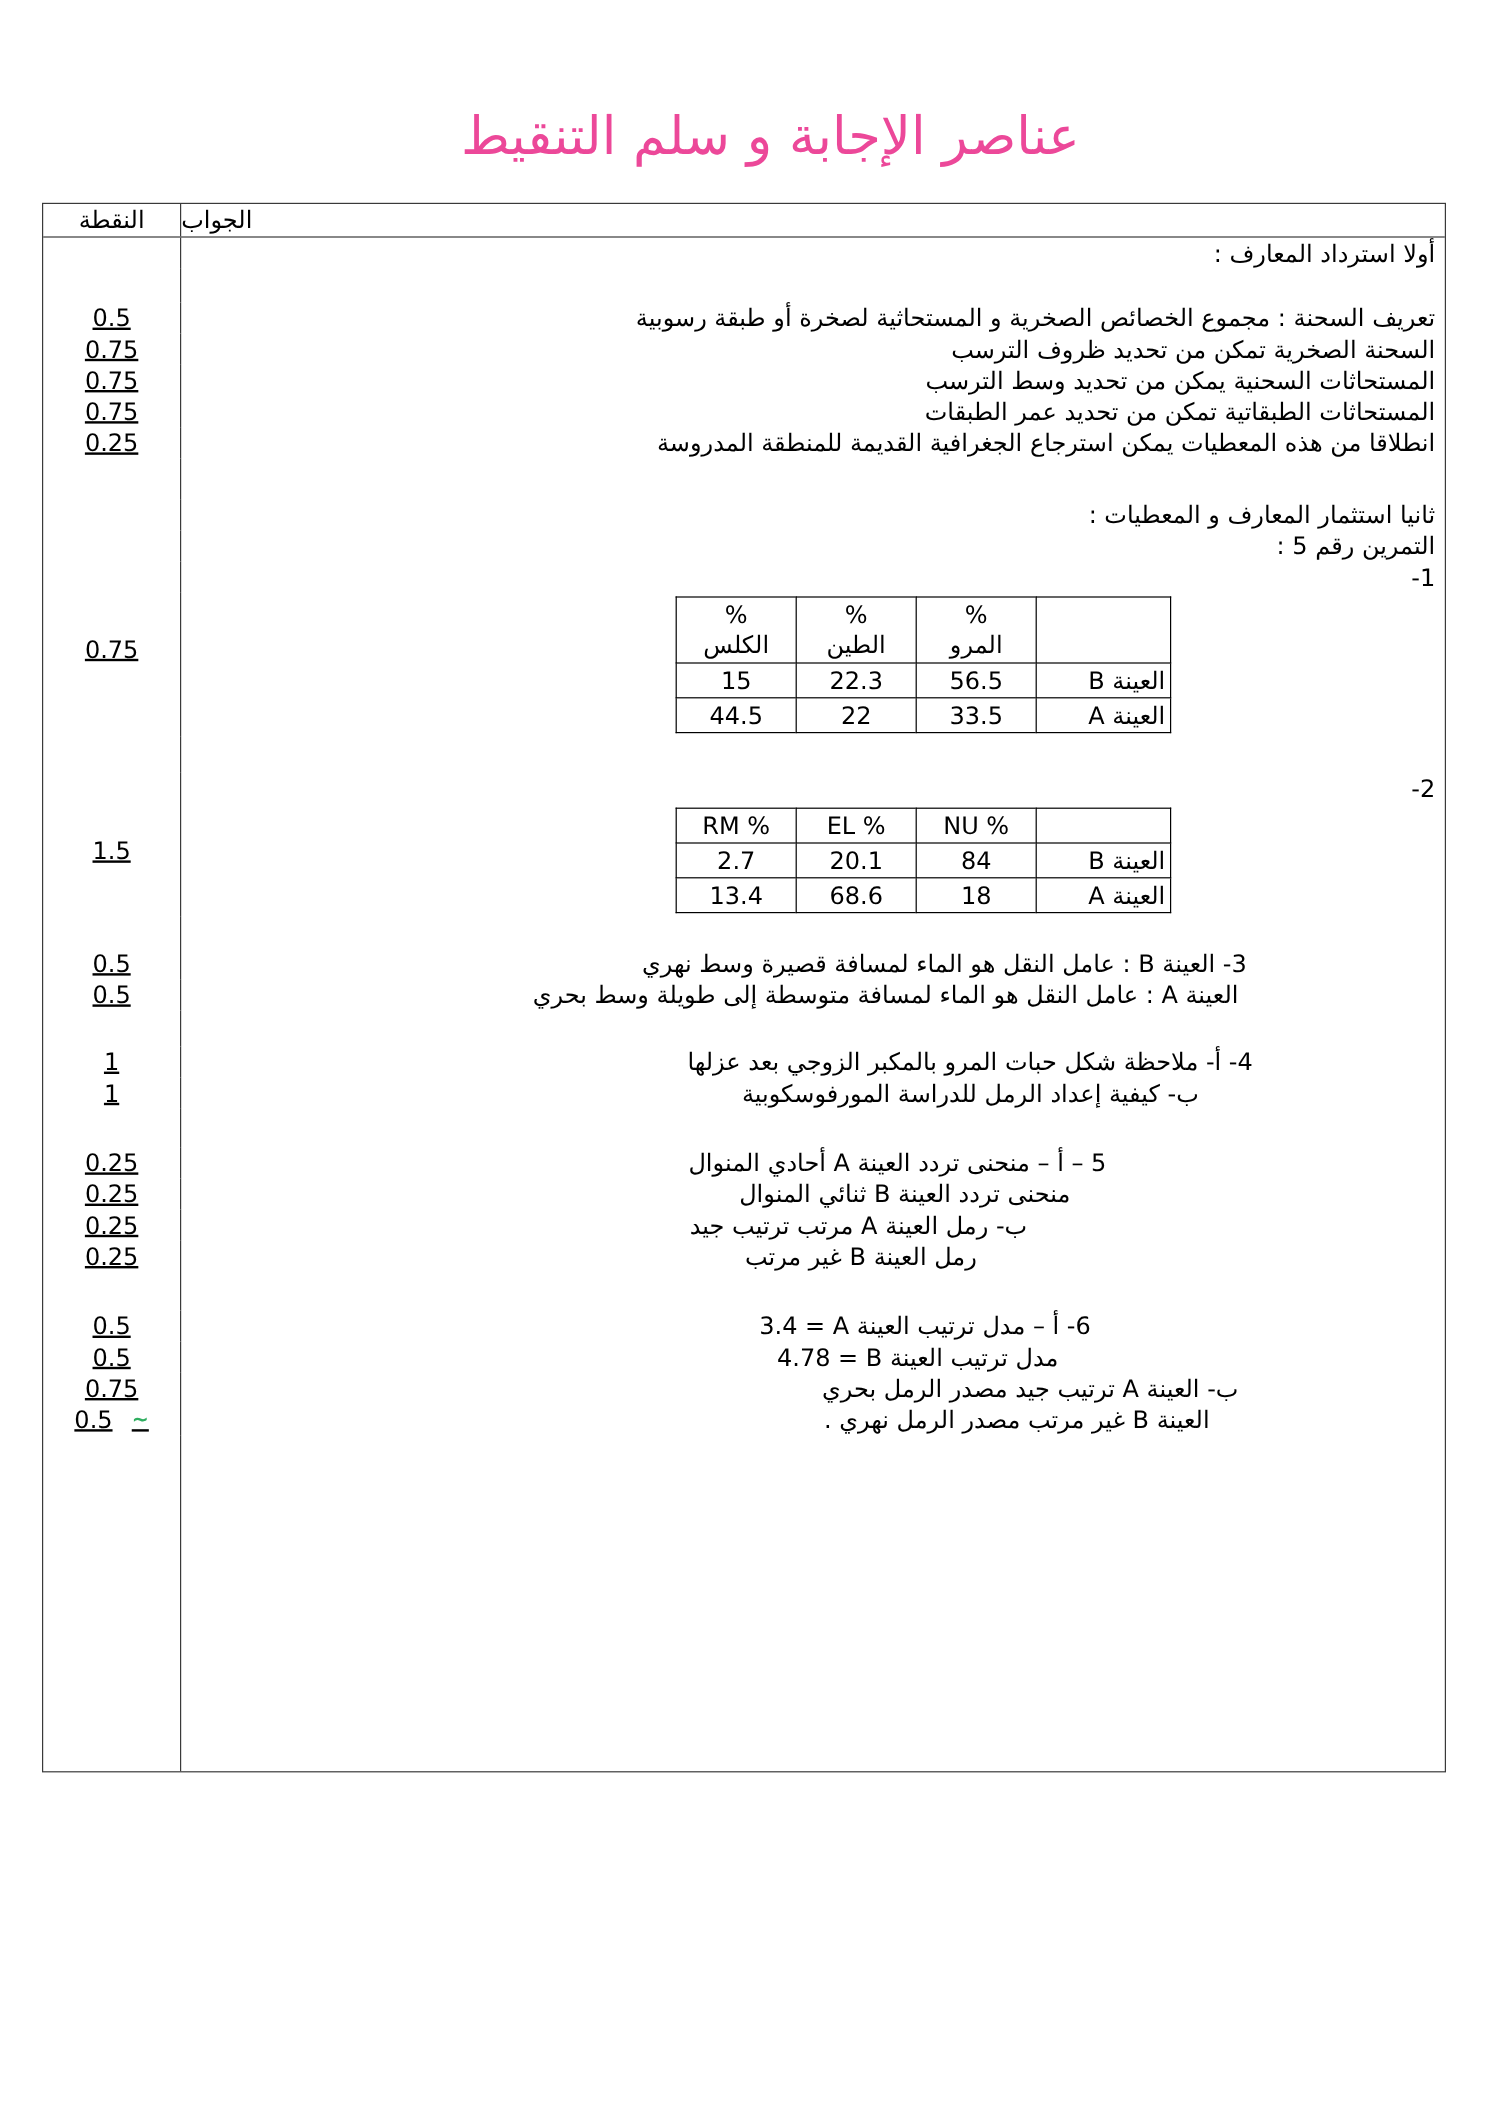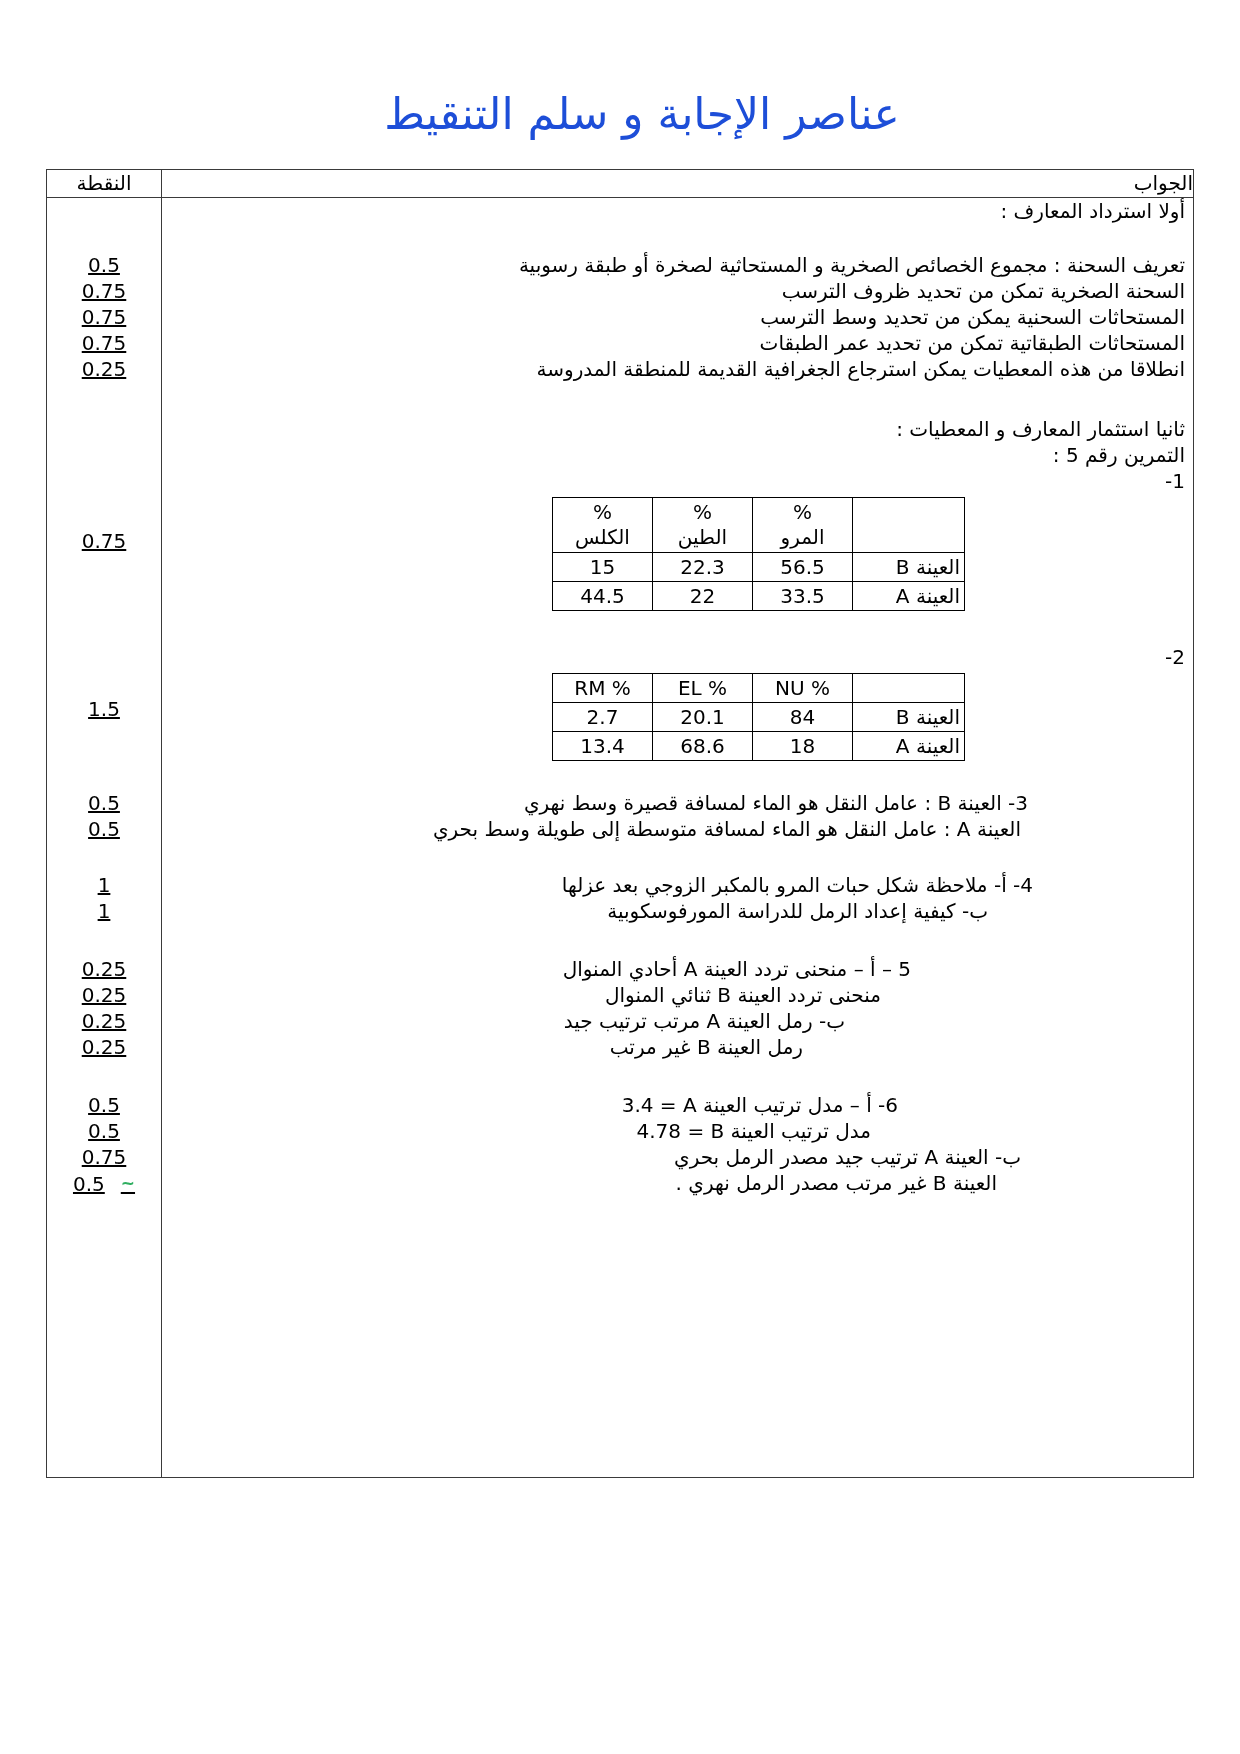"عناصر الإجابة و سلم التنقيط" h1.doc-title { color: #1d4ed8 -> #ec4899 }
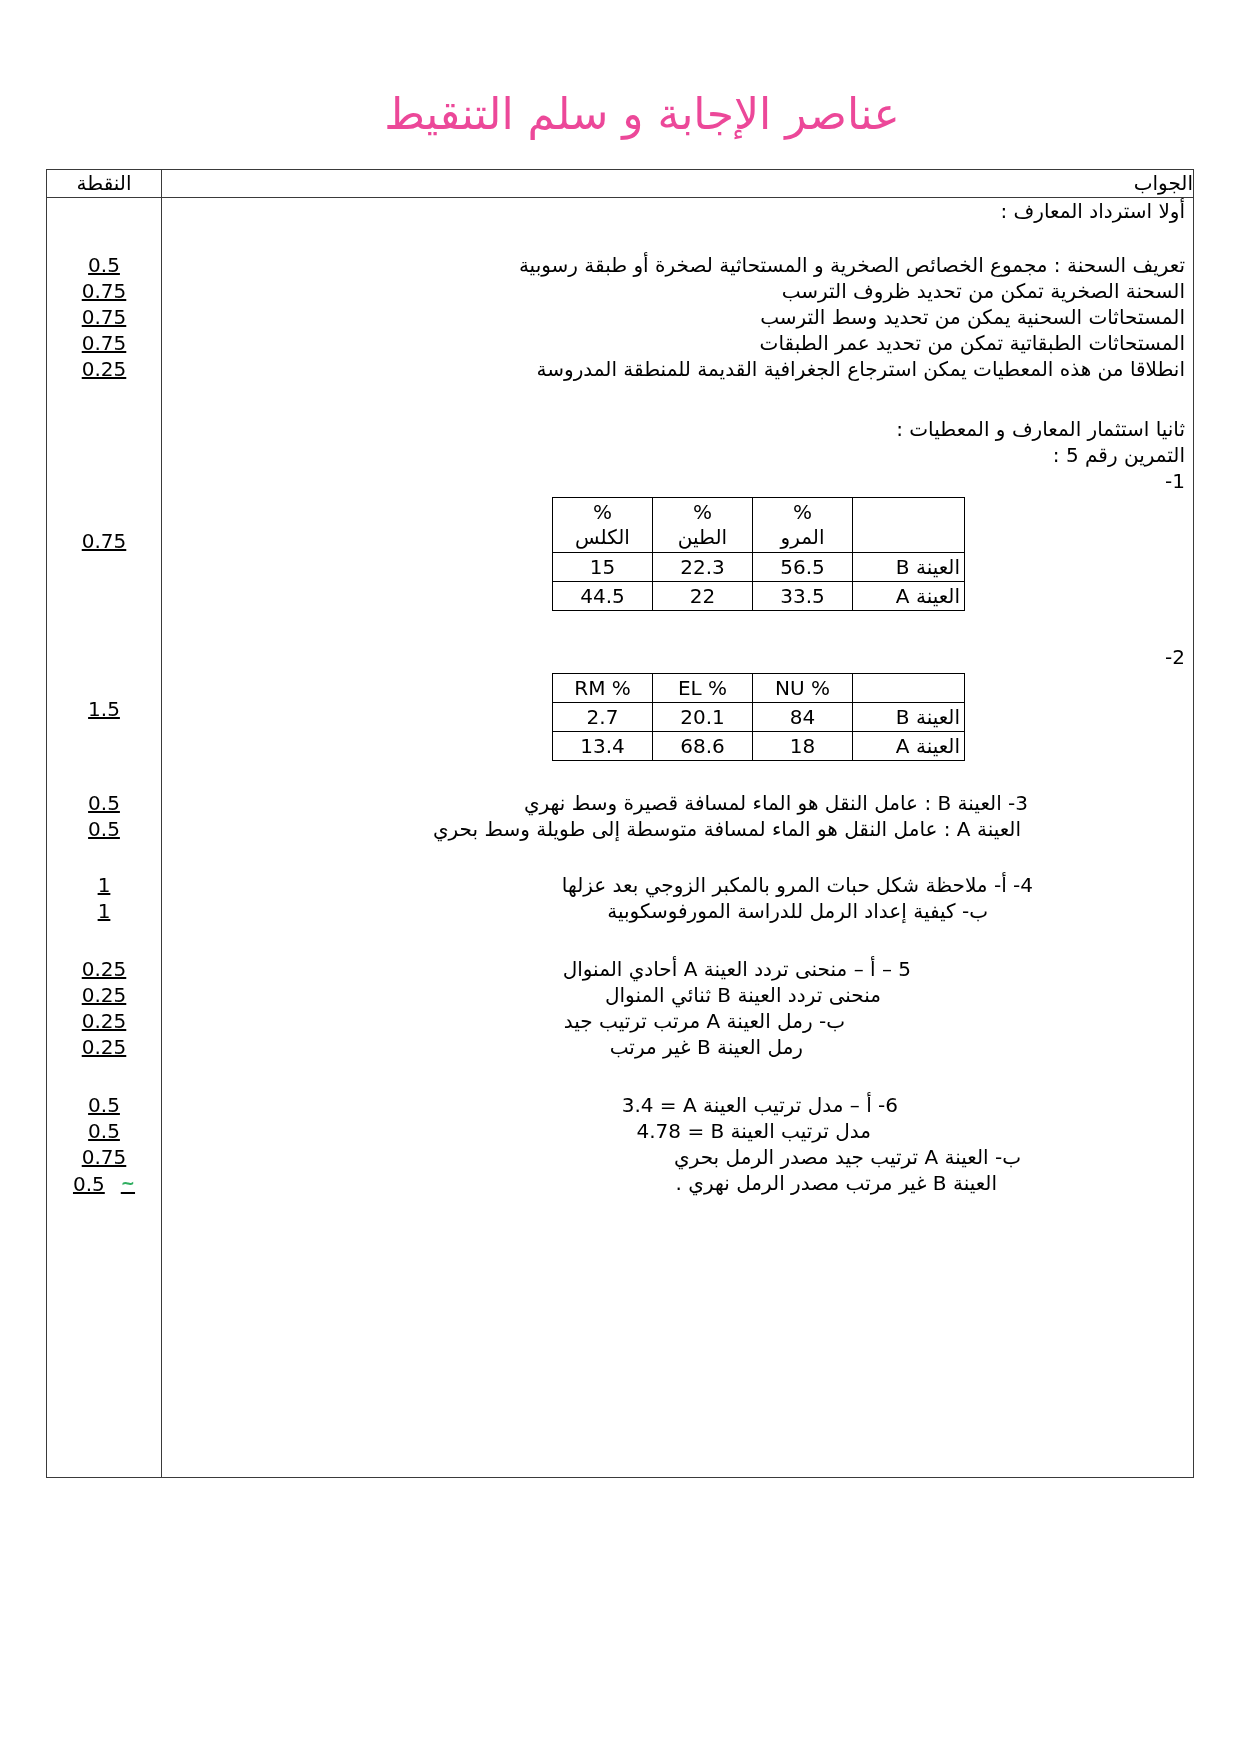"النقطة" .grade-table { margin: 0 46px -> 0 35px }
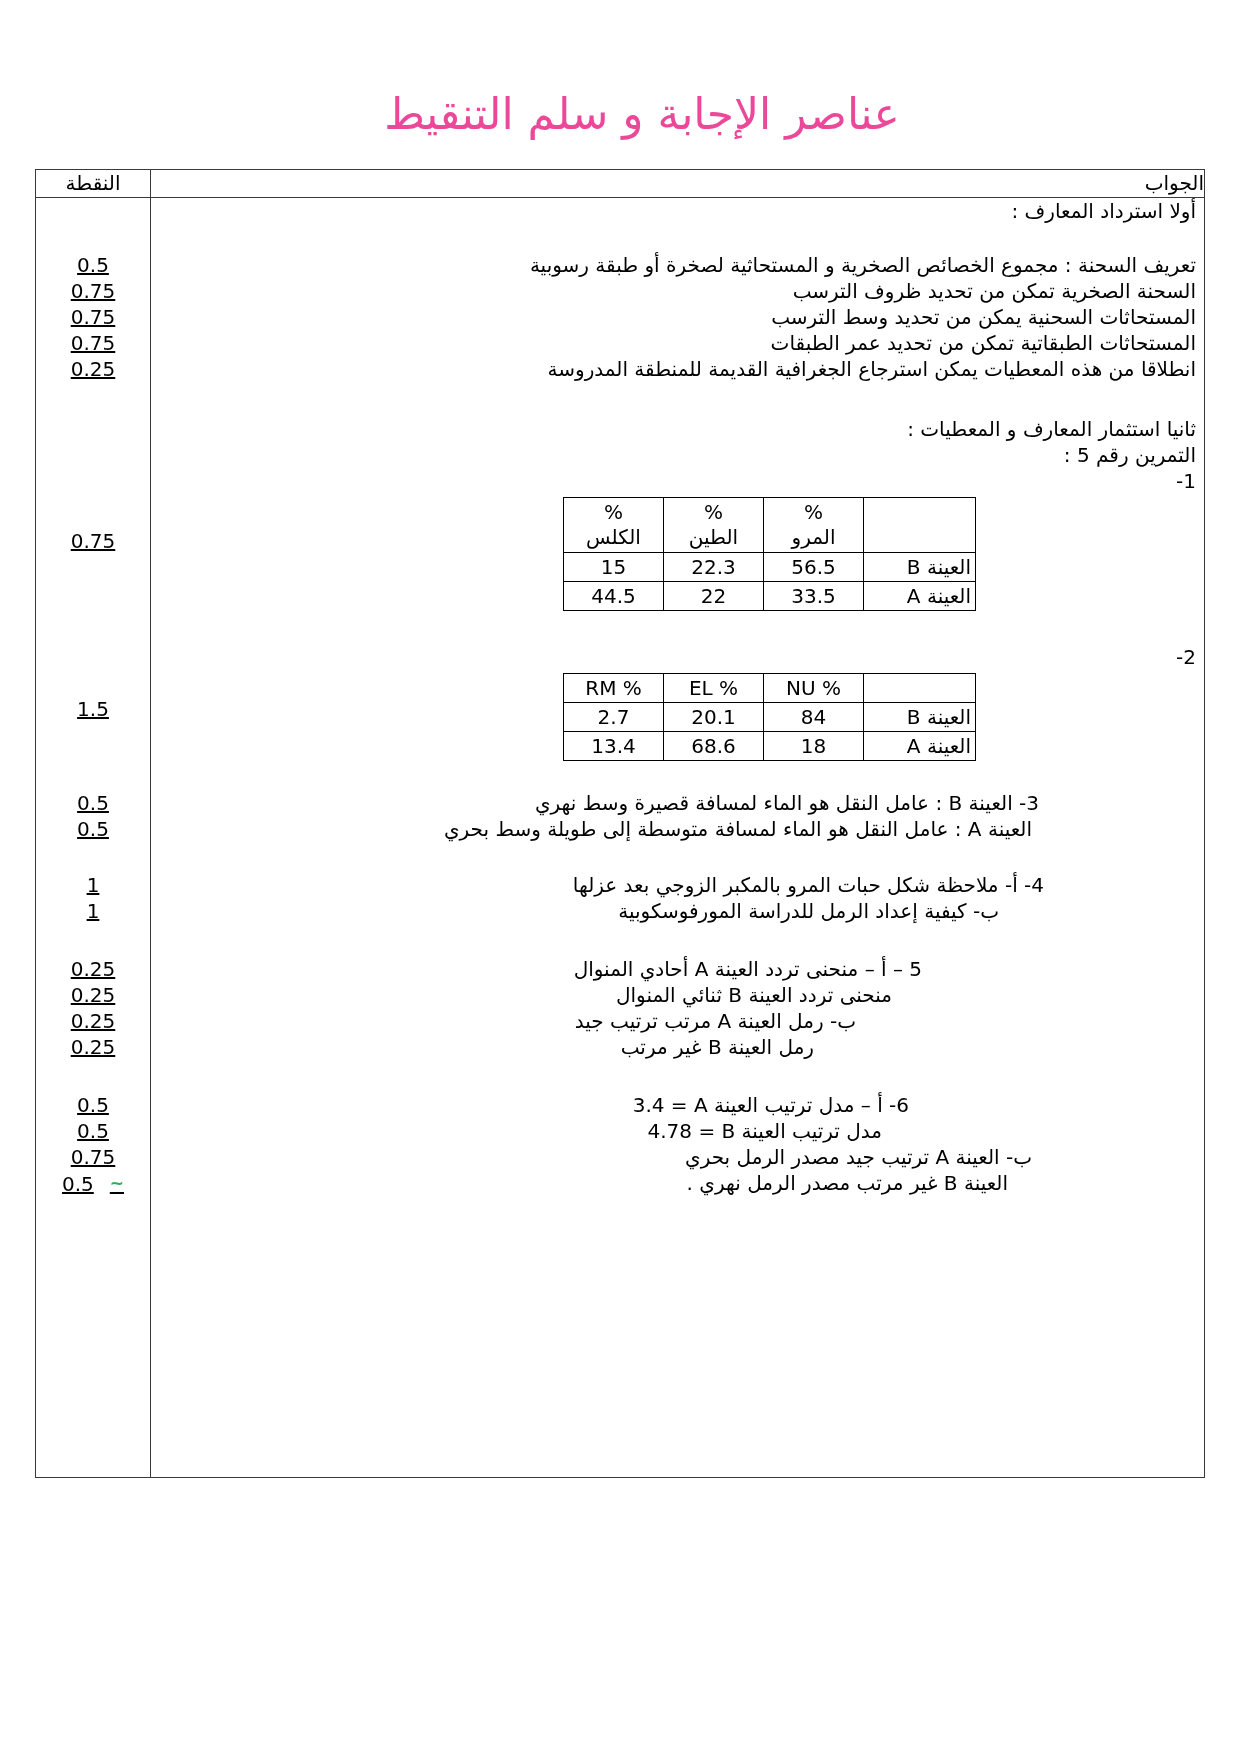"الجواب" .answer-head { text-align: right -> left }
